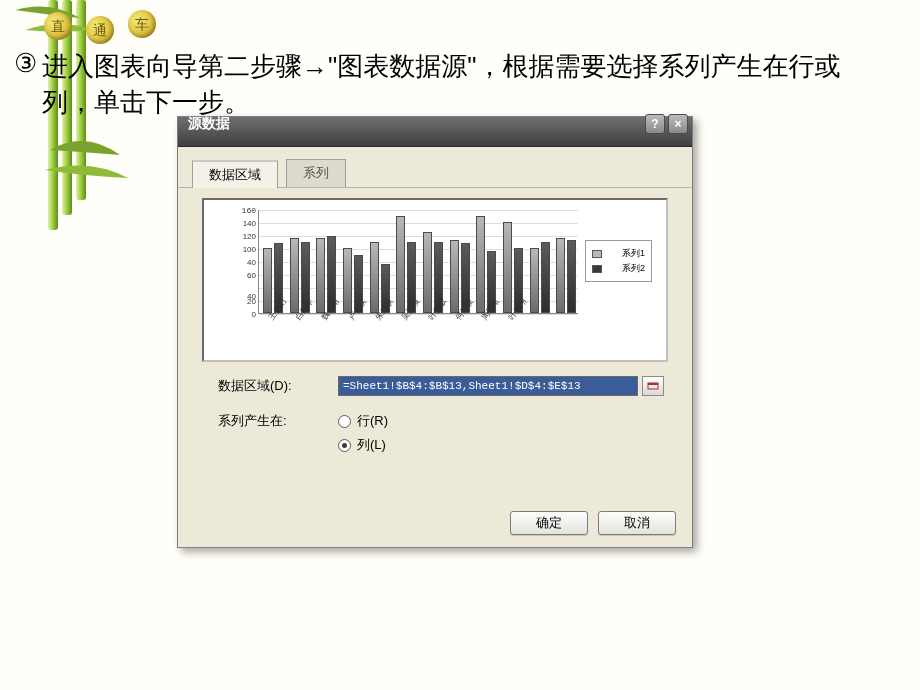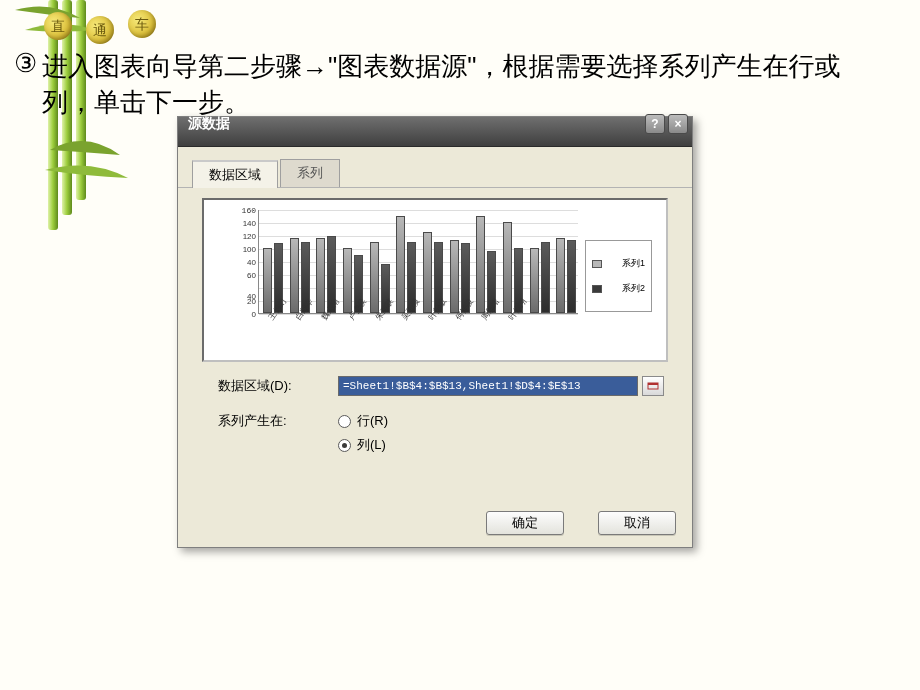"数据区域" .tabs { gap: 2px -> 8px }
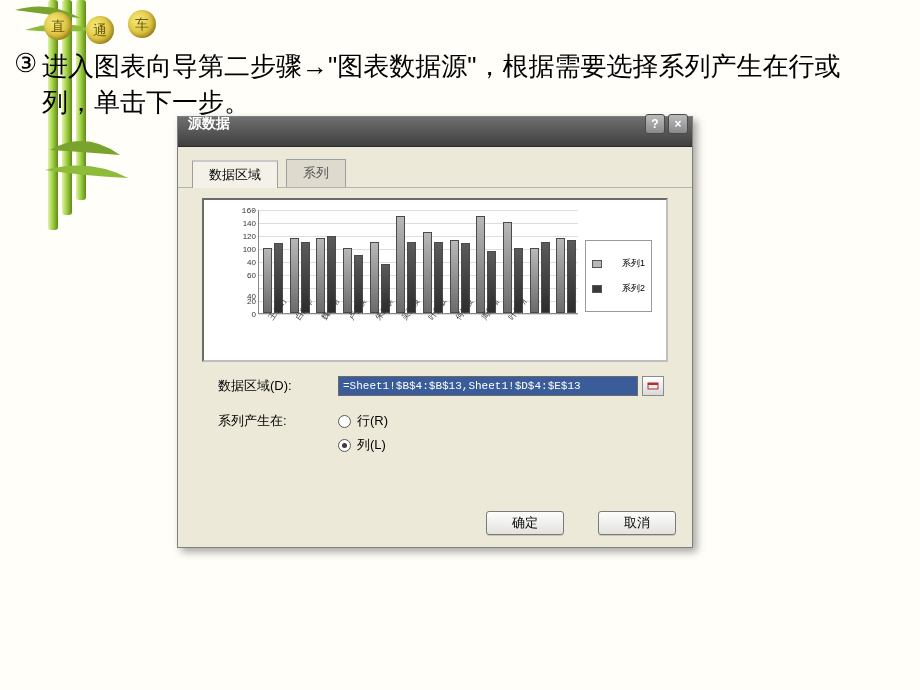"系列1" .legend-row { margin: 12px 0 -> 2px 0 }
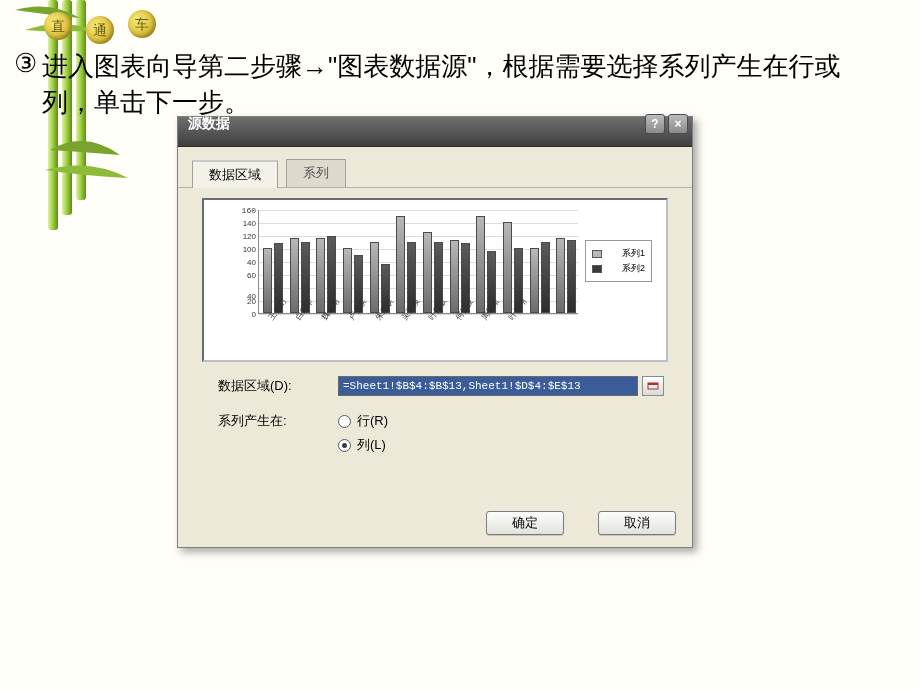"确定" .dlg-btn { margin-left: 24px -> none }
